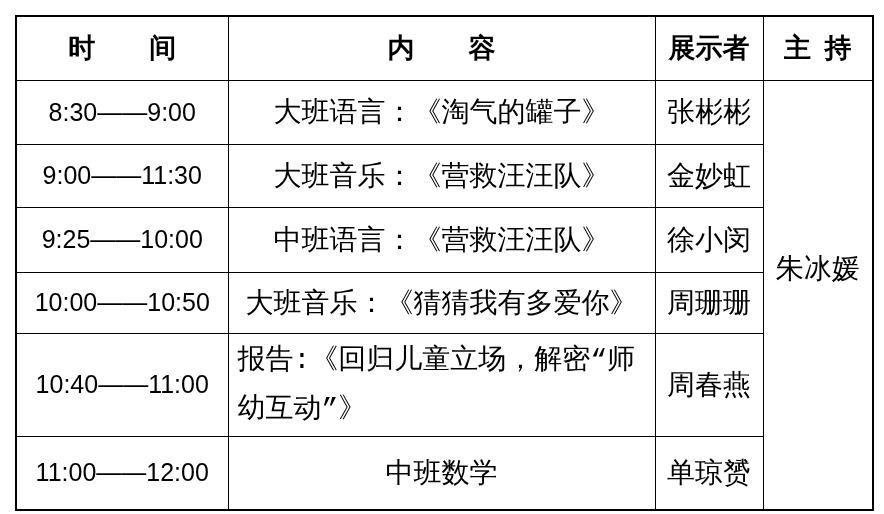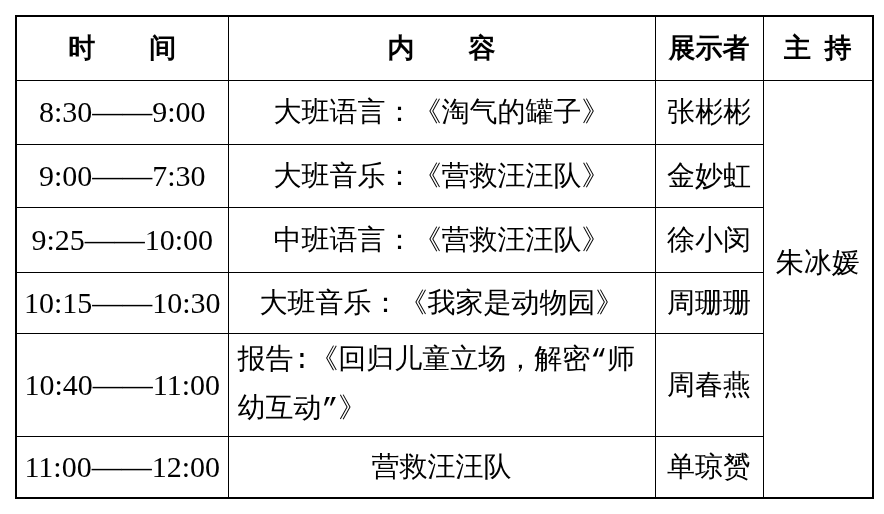"8:30——9:00" td.time-cell { font-family: Liberation Serif, serif -> Liberation Sans, sans-serif; font-size: 30px -> 25px }
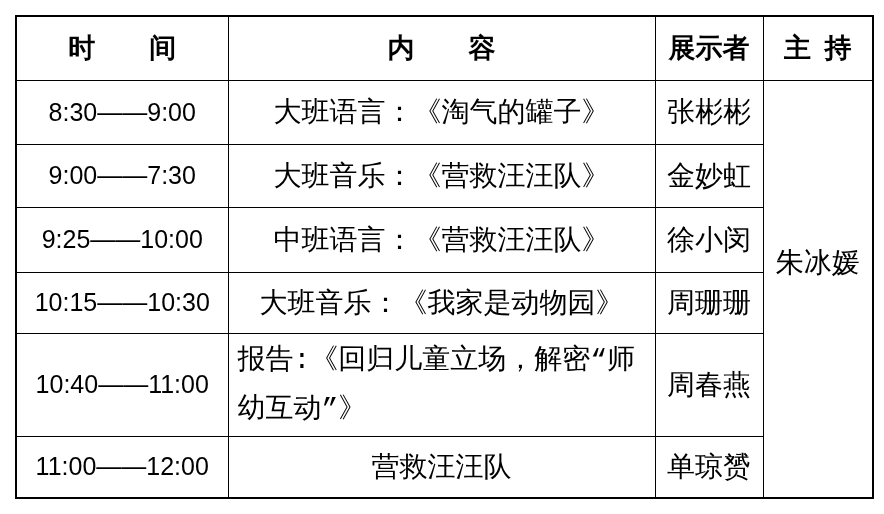"9:00——7:30" td.time-cell { text: 7:30 -> 11:30 }
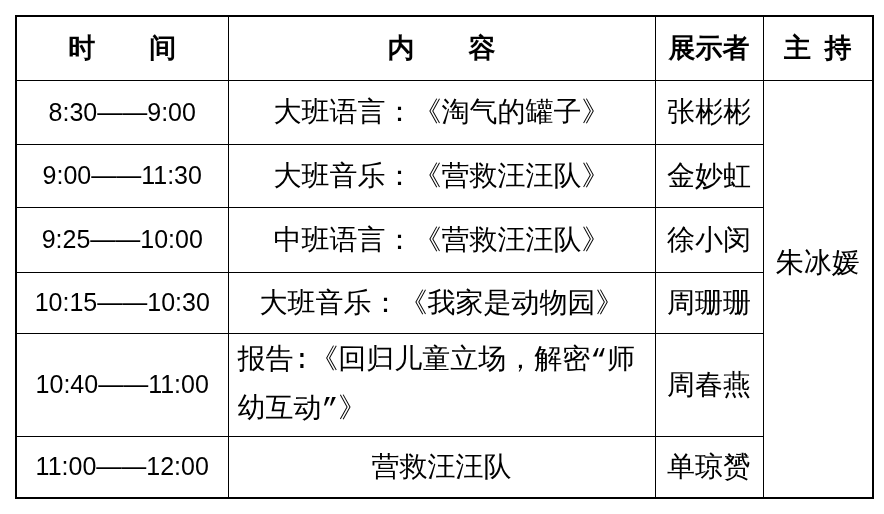"10:15——10:30" td.time-cell { text: 10:15——10:30 -> 10:00——10:50 }
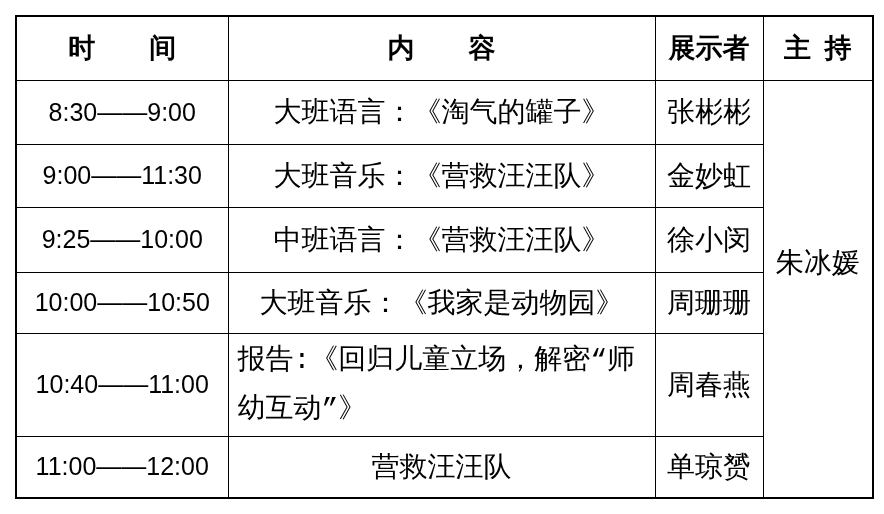"大班音乐：《我家是动物园》" td.content-cell { text: 我家是动物园 -> 猜猜我有多爱你 }
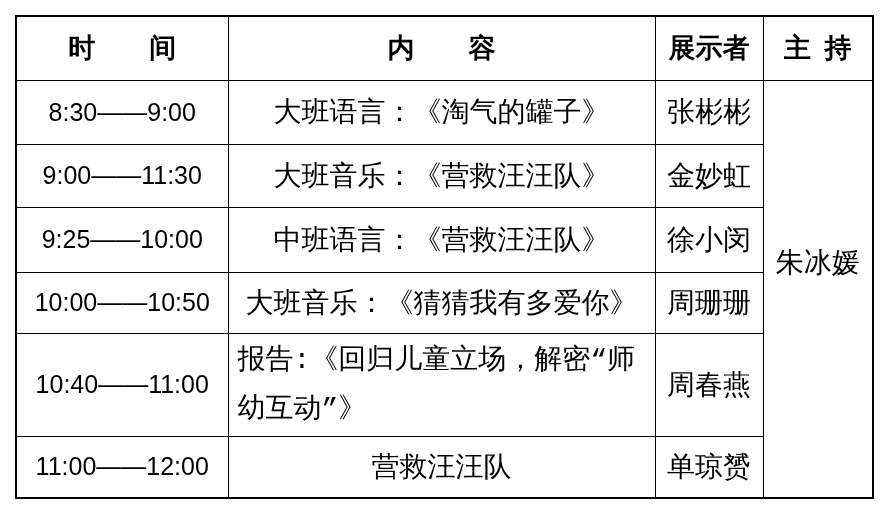"11:00——12:00" tr.h-r5 { height: 62px -> 74px }
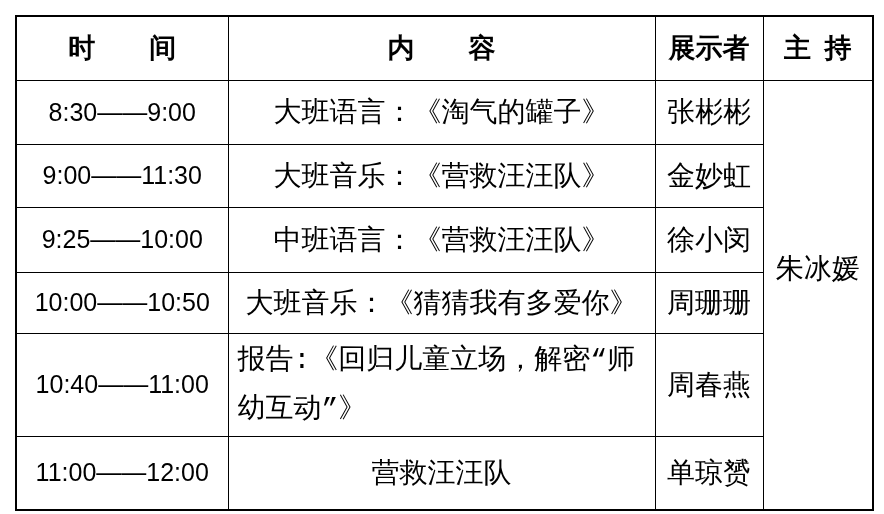"营救汪汪队" td.content-cell { text: 营救汪汪队 -> 中班数学 }
